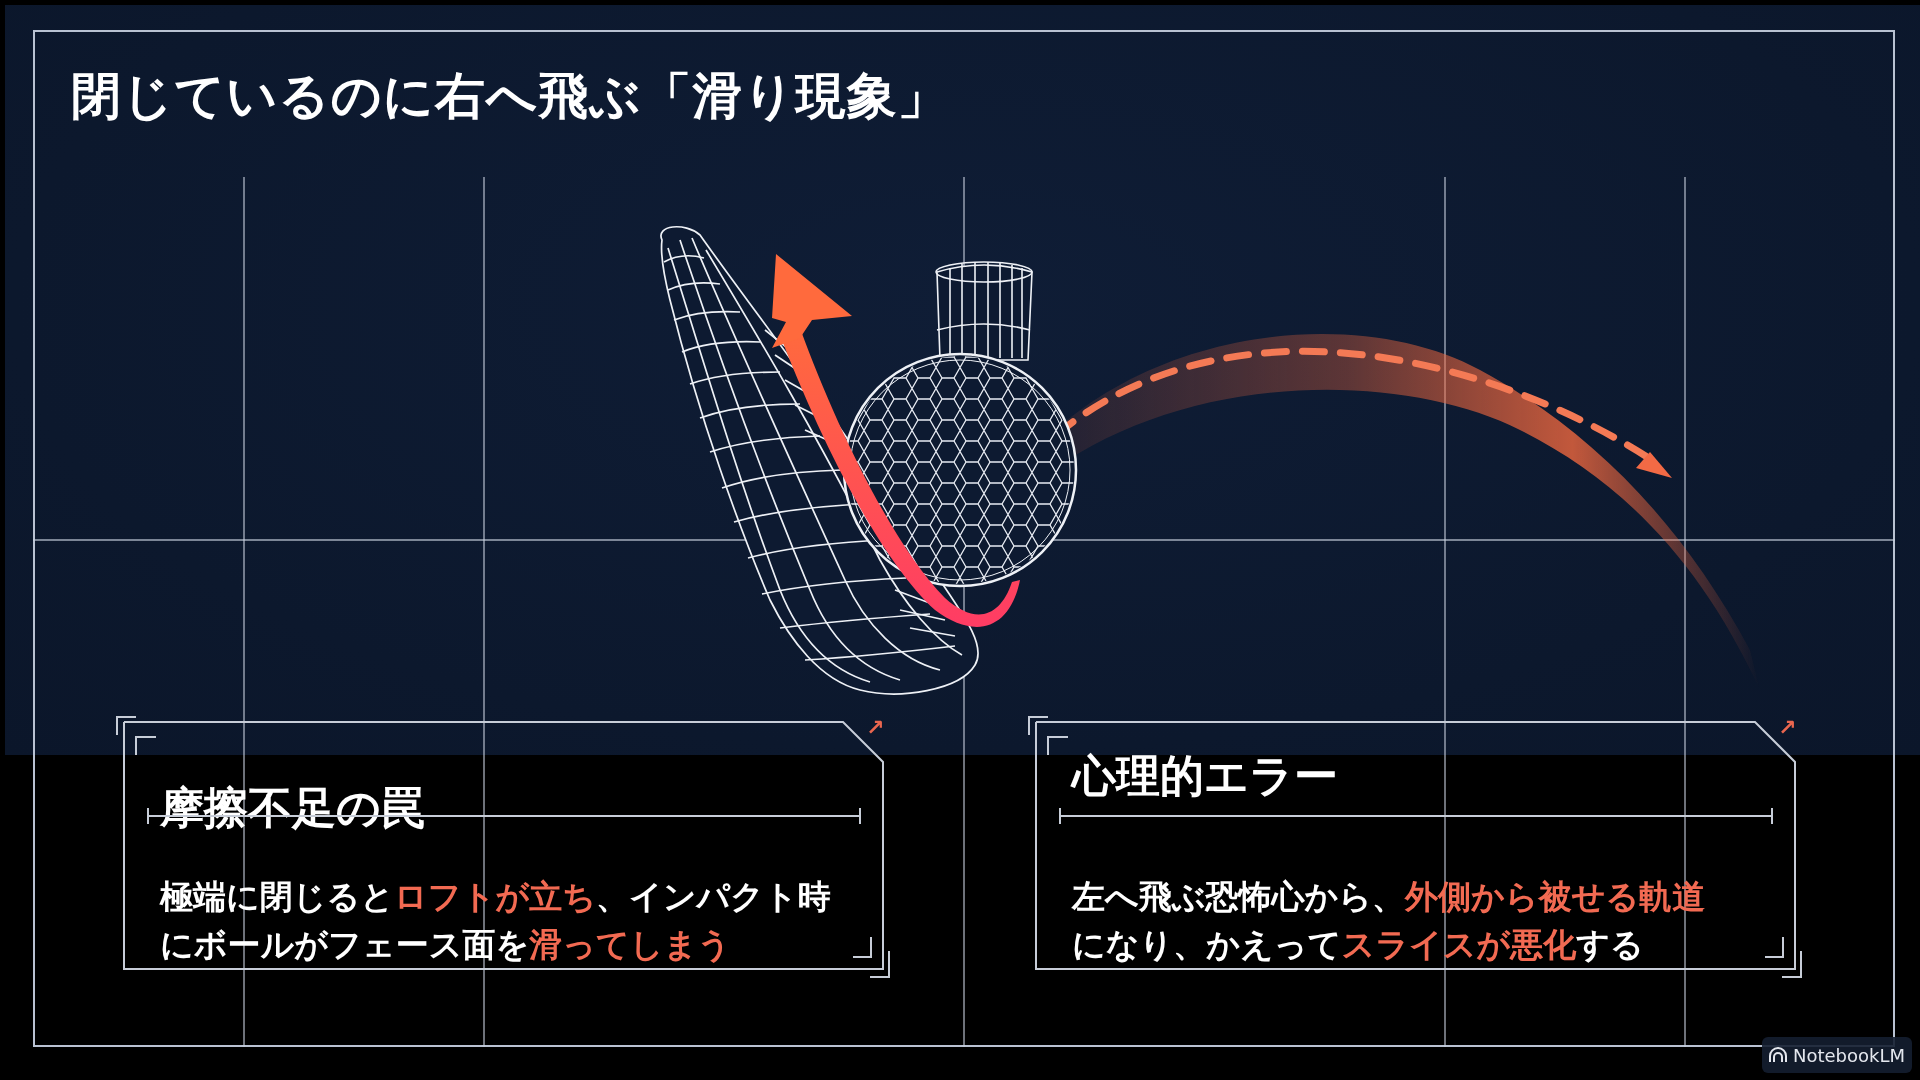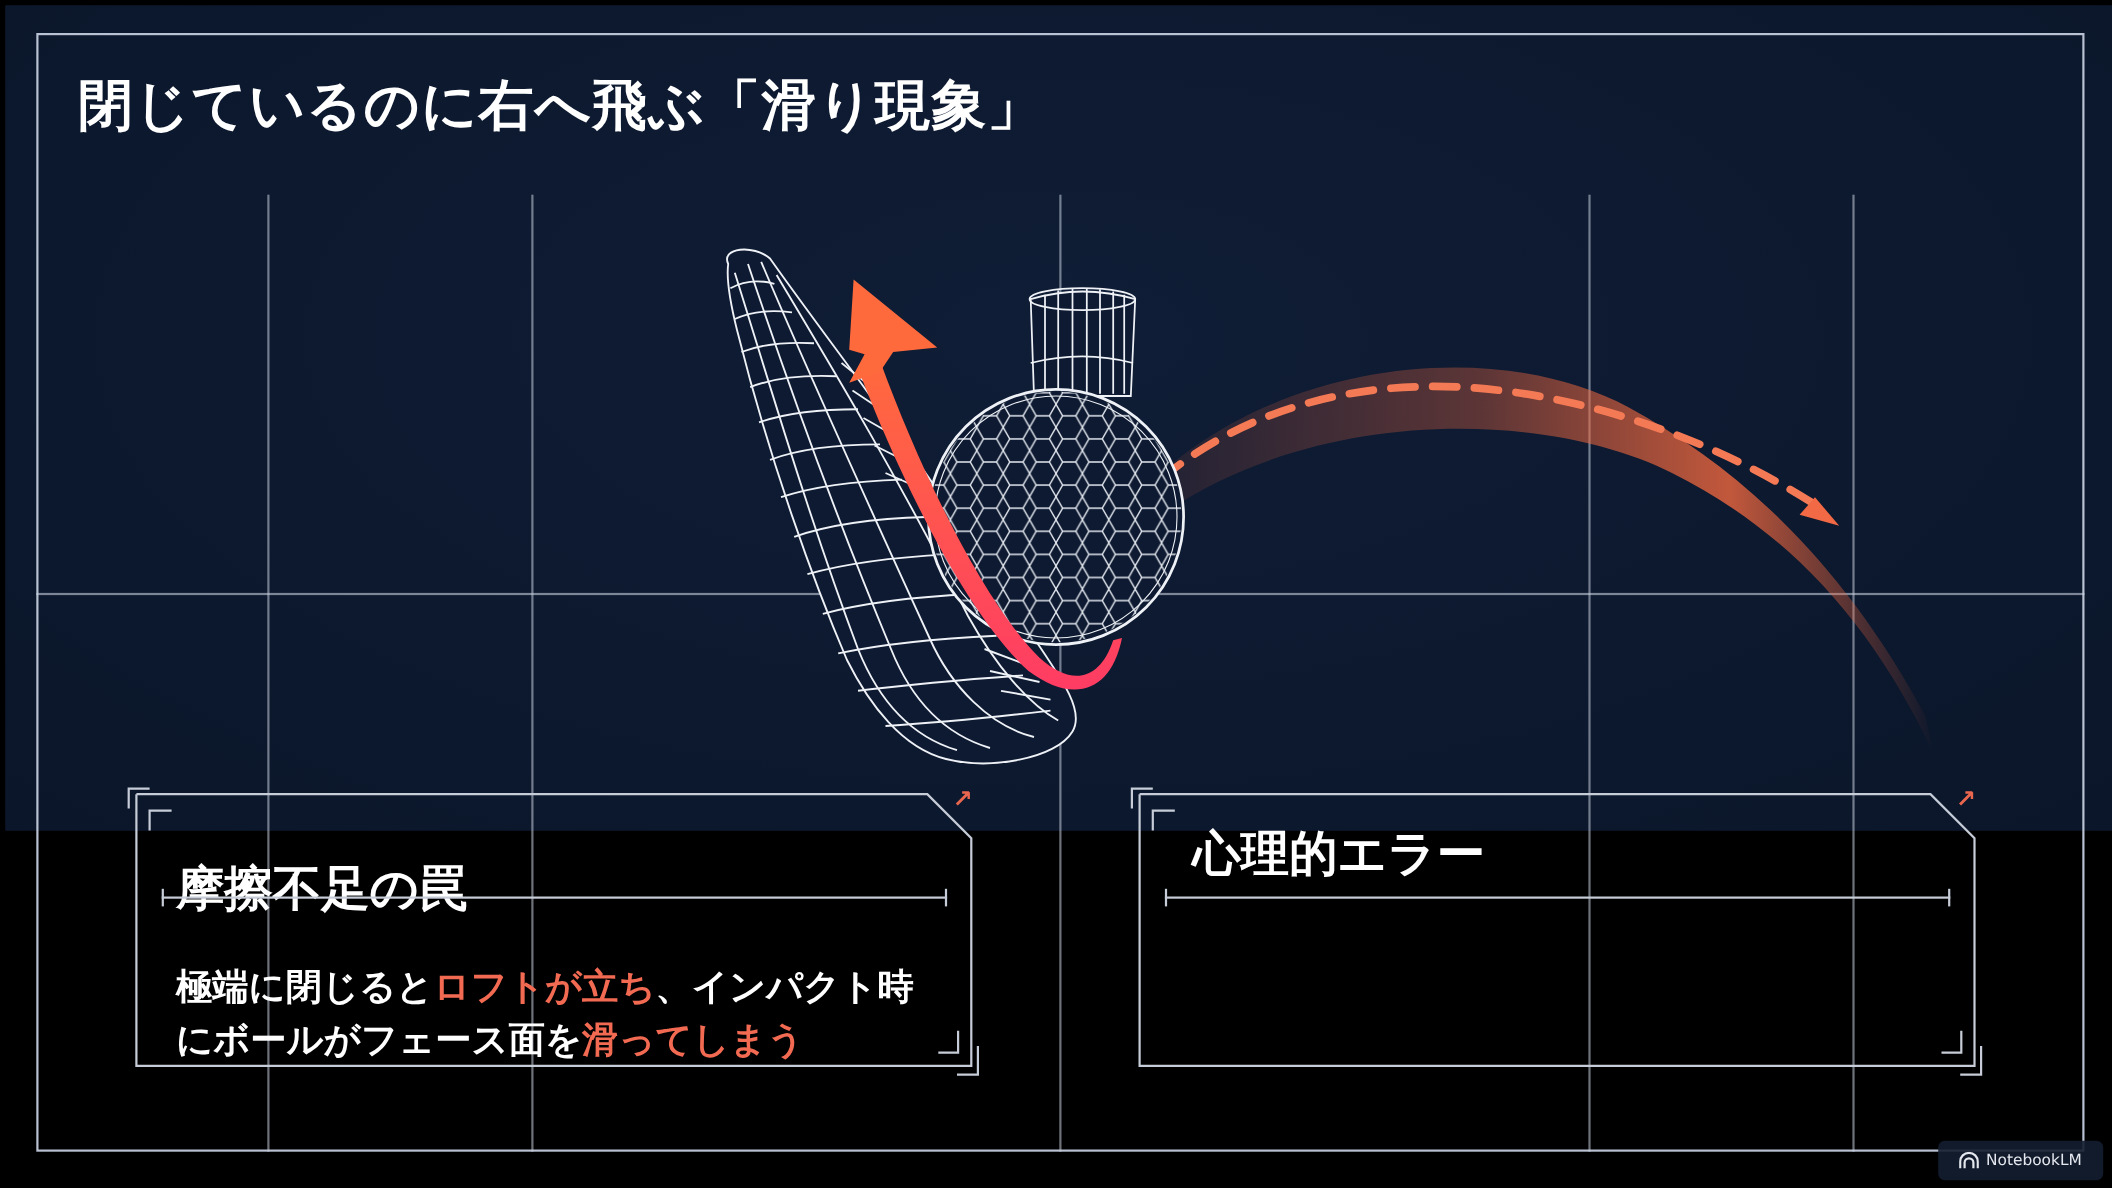"心理的エラー" div.card-title { margin-left: 12px -> none }
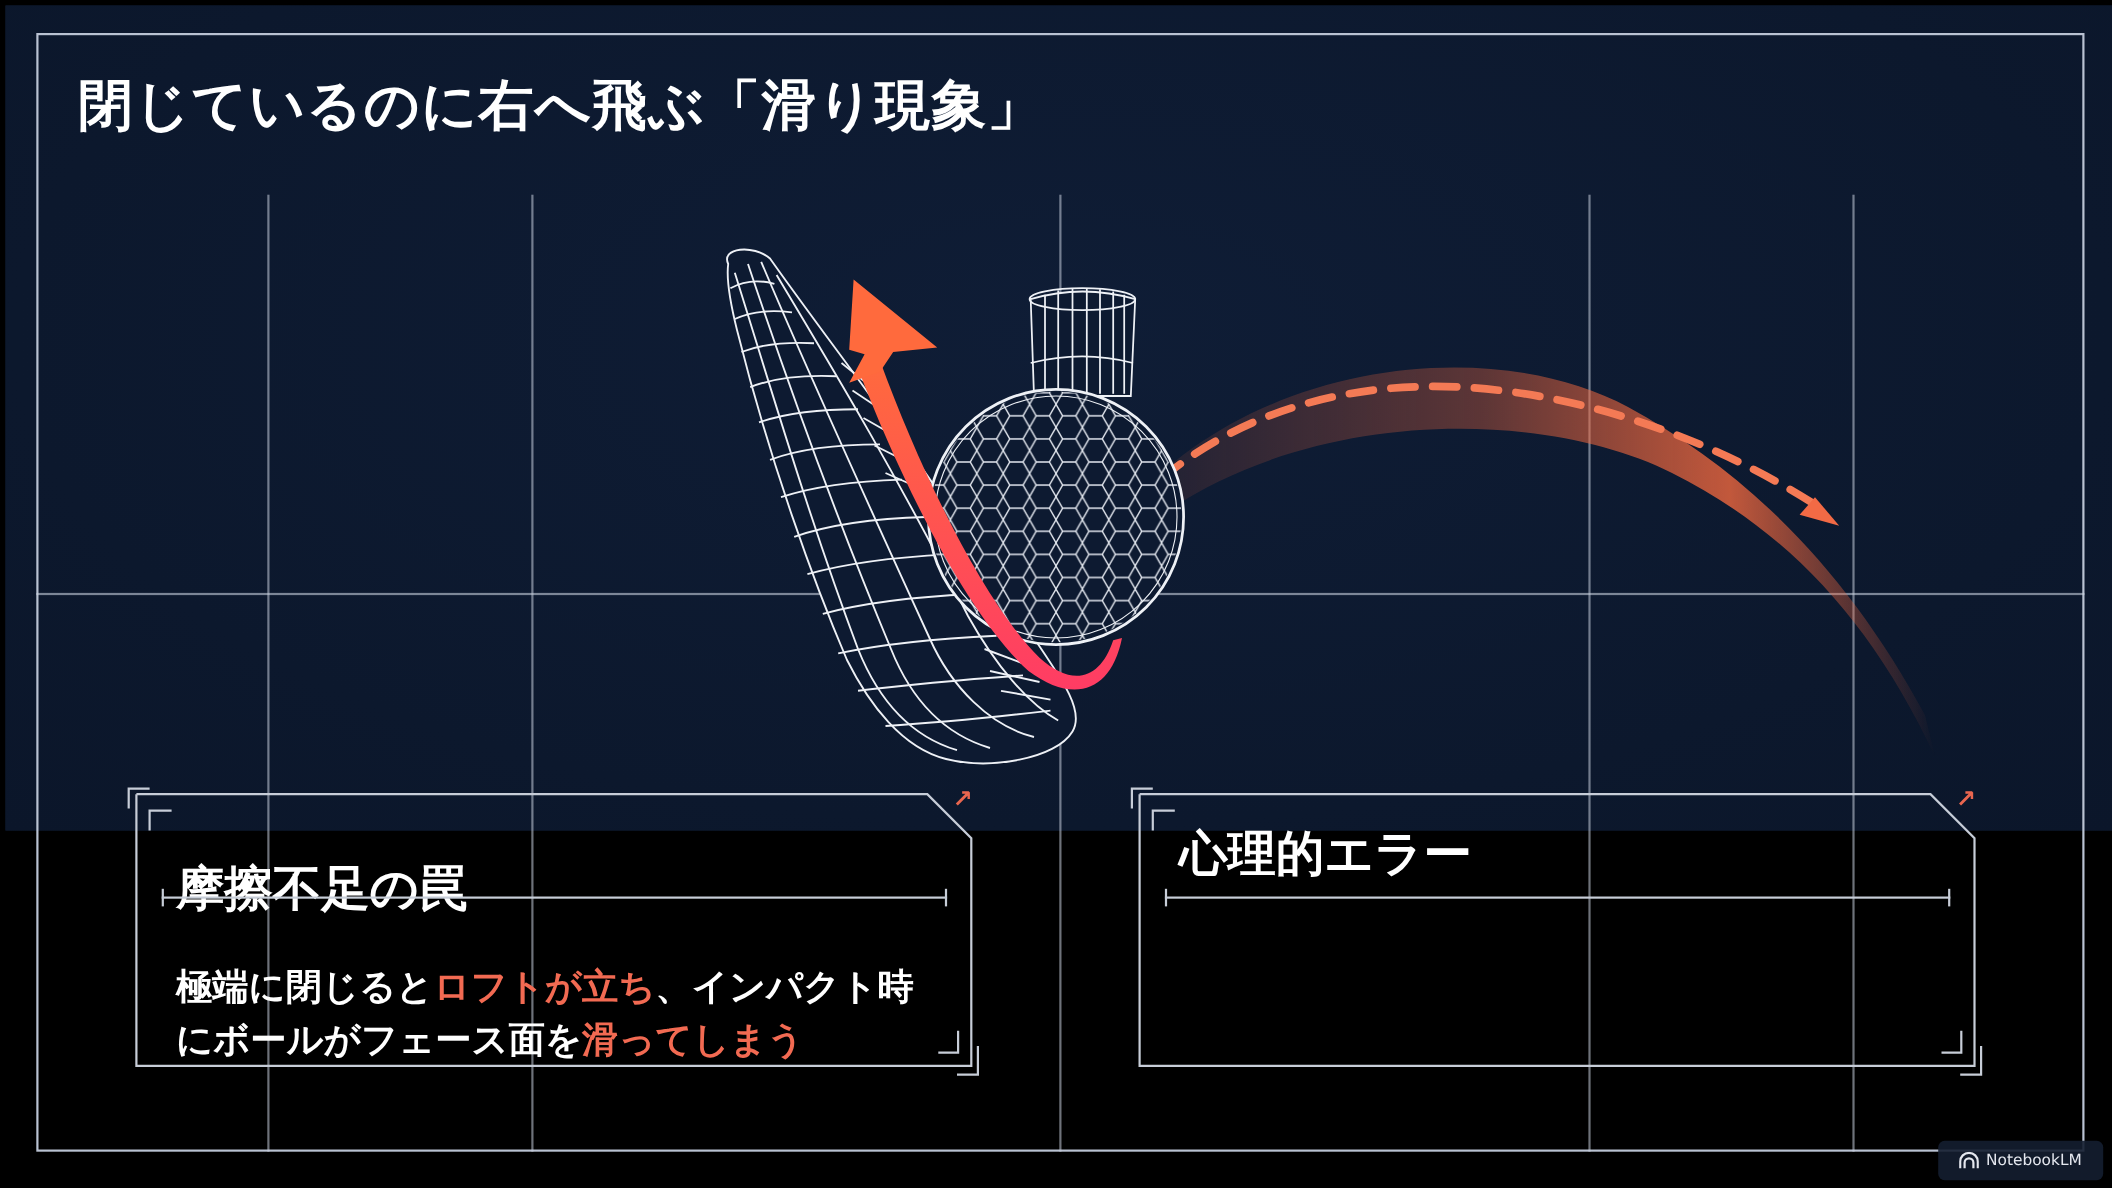"左へ飛ぶ恐怖心から、外側から被せる軌道" div.card-body { html: none -> <div> <div><span>左へ飛ぶ恐怖心から、</span><span>外側から被せる軌道</span></div> <div><span>になり、かえって</span><span>スライスが悪化</span><span>する</span></div> </div> }
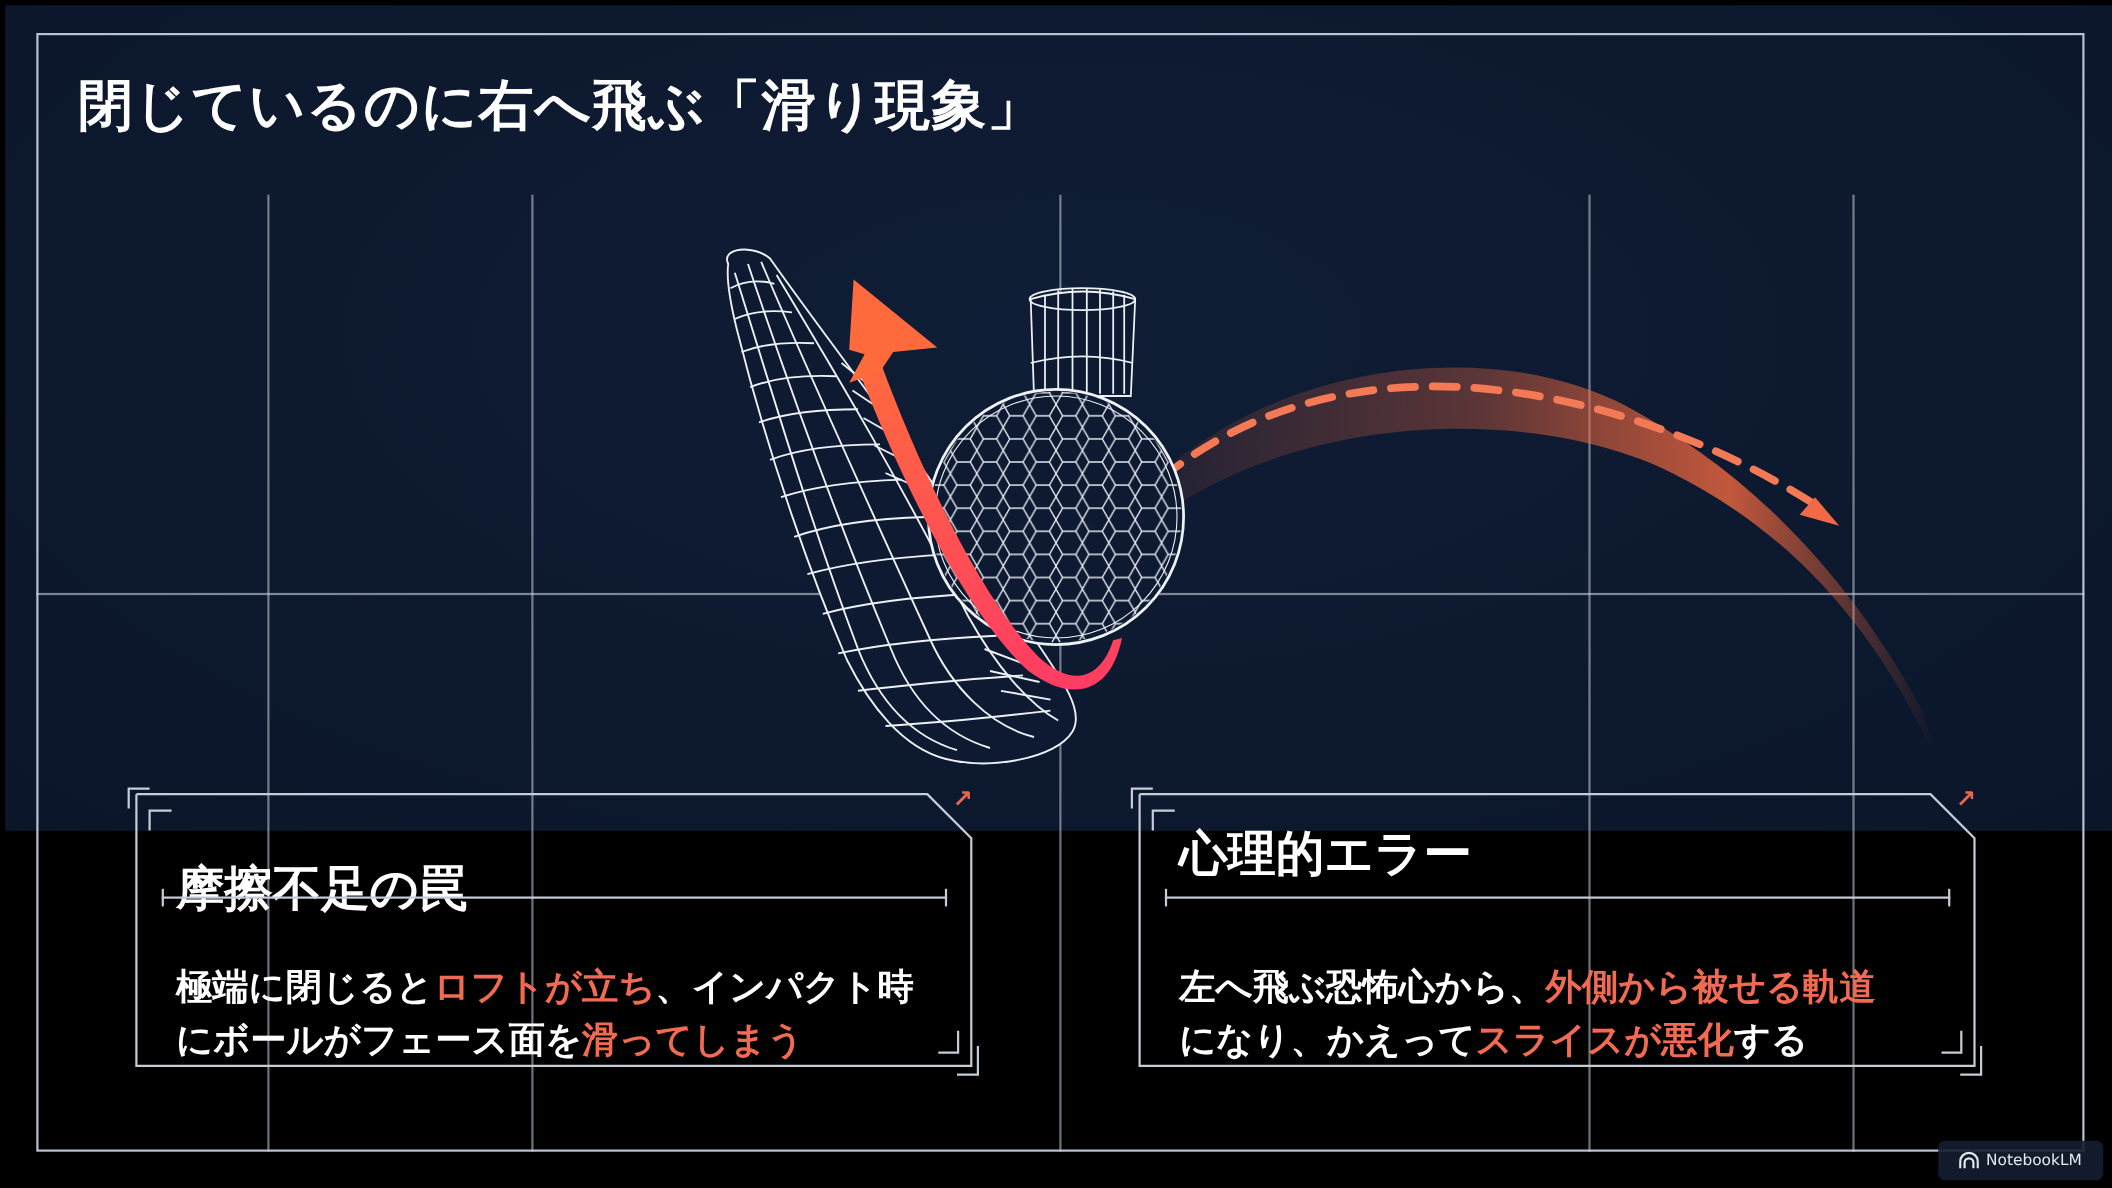"NotebookLM" .badge { font-size: 14px -> 18px }
